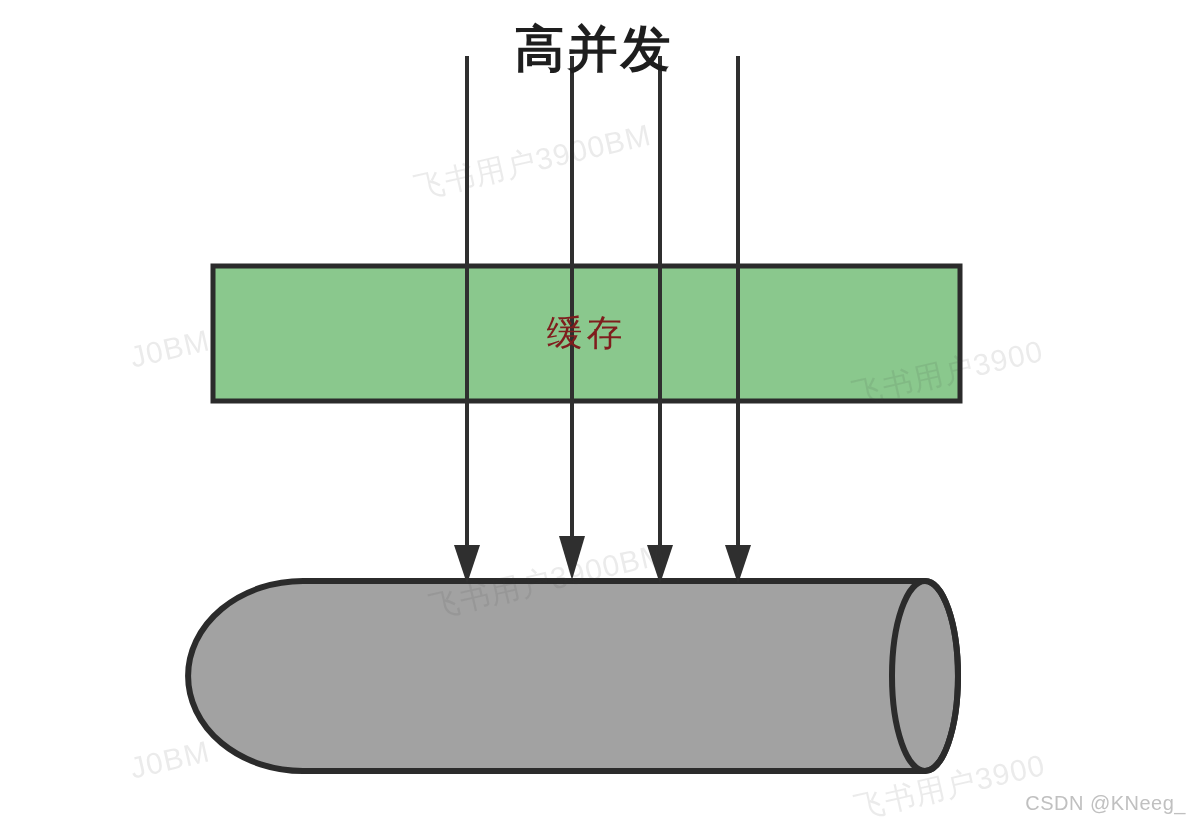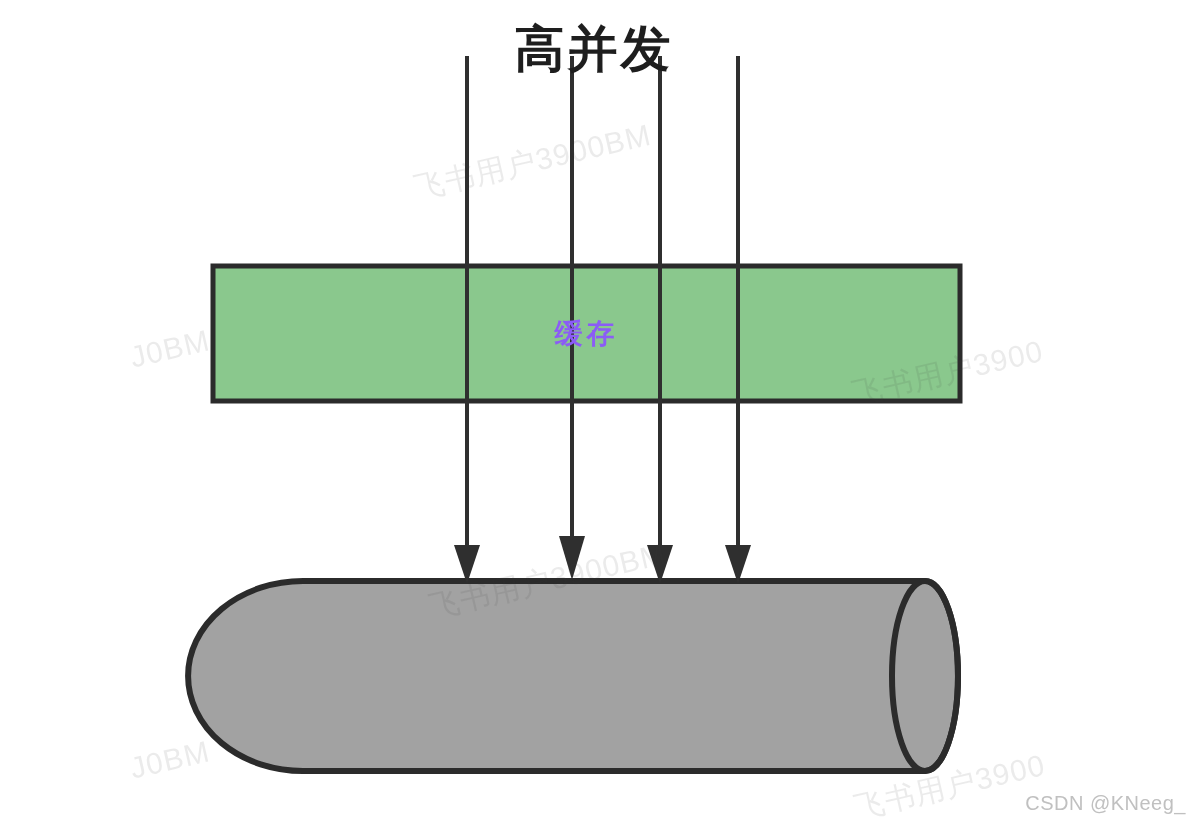"缓存" .cache-label { color: #8b5cf6 -> #7f1d1d; font-size: 28px -> 36px; font-weight: 700 -> 400 }
